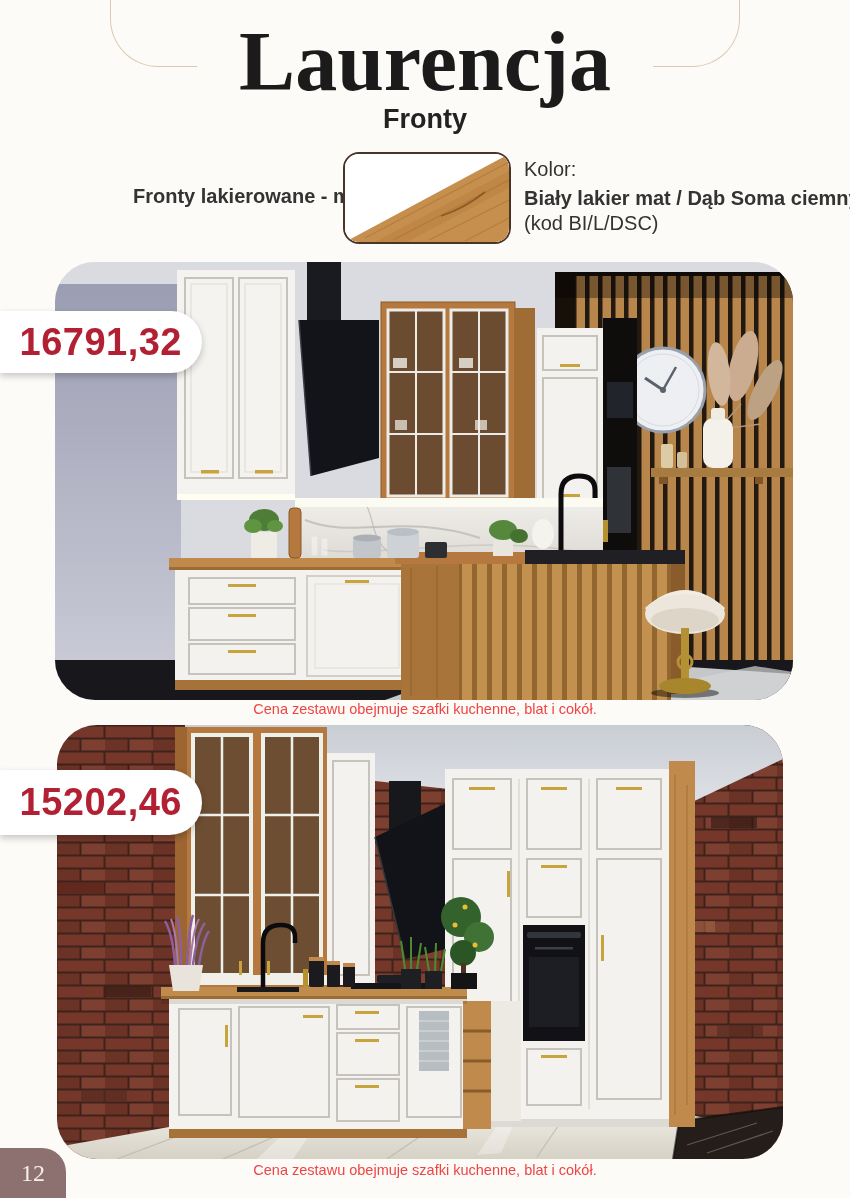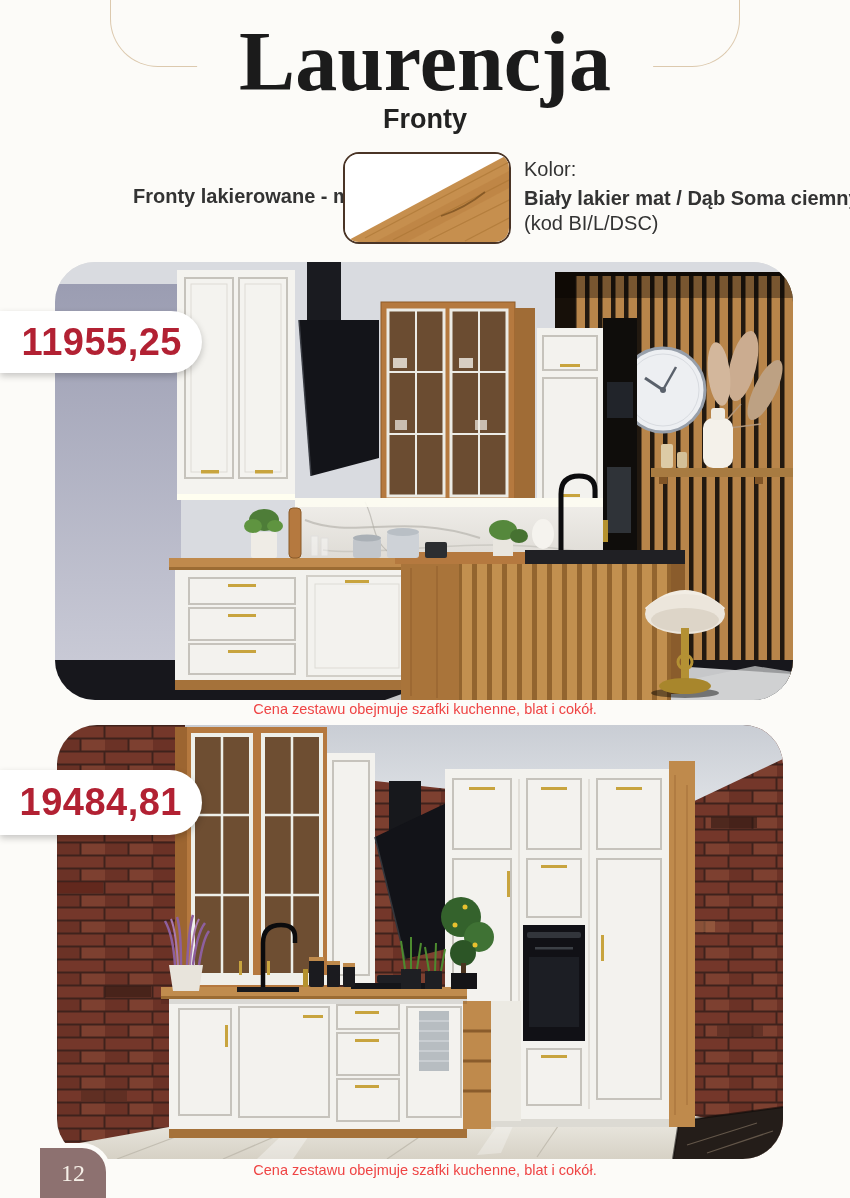"11955,25" span { text: 11955,25 -> 16791,32 }
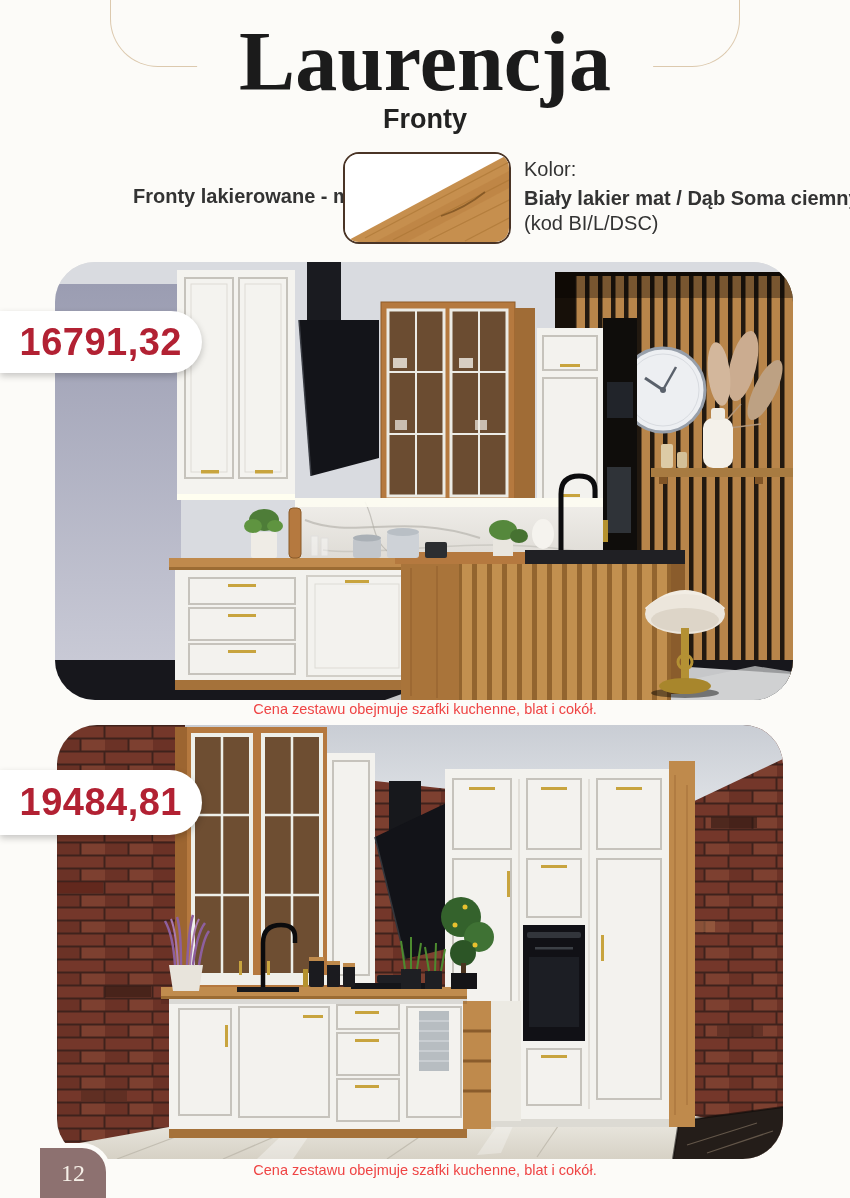"19484,81" span { text: 19484,81 -> 15202,46 }
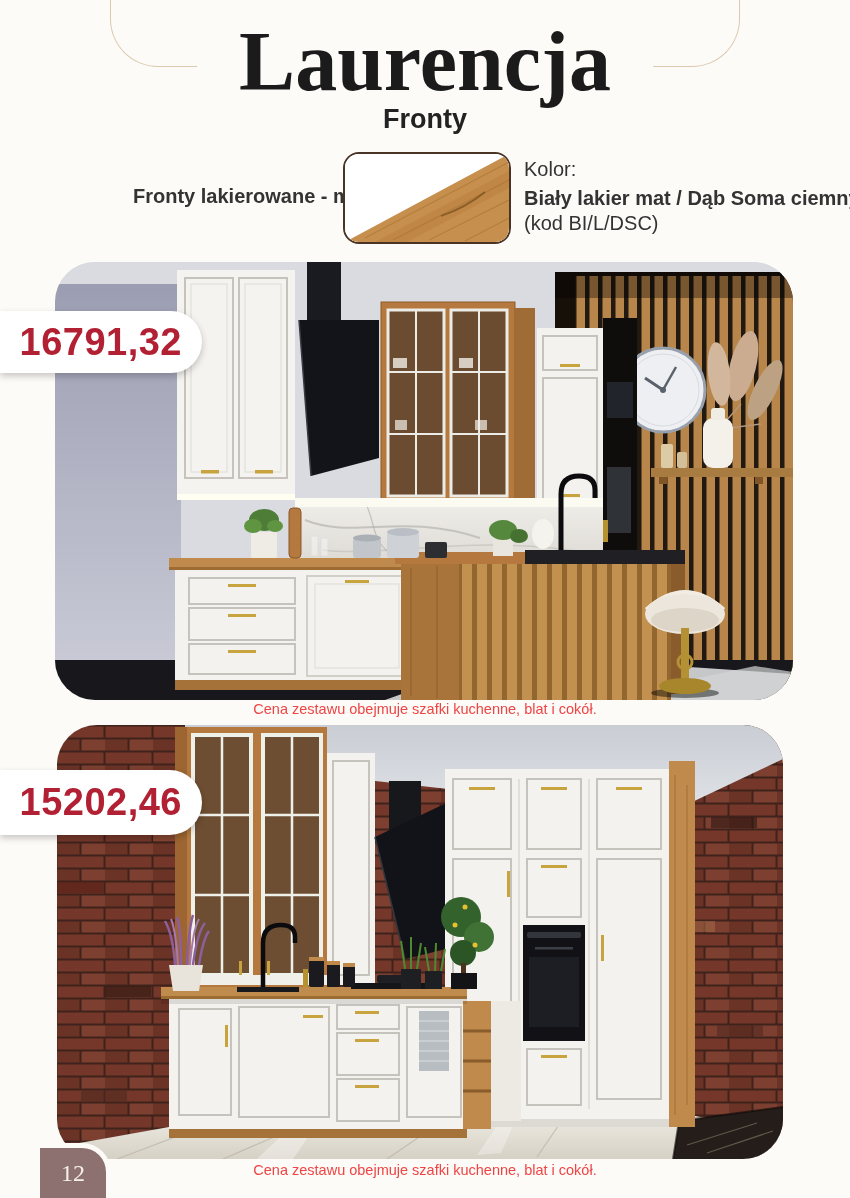"12" .page-num { margin-left: 40px -> none }
